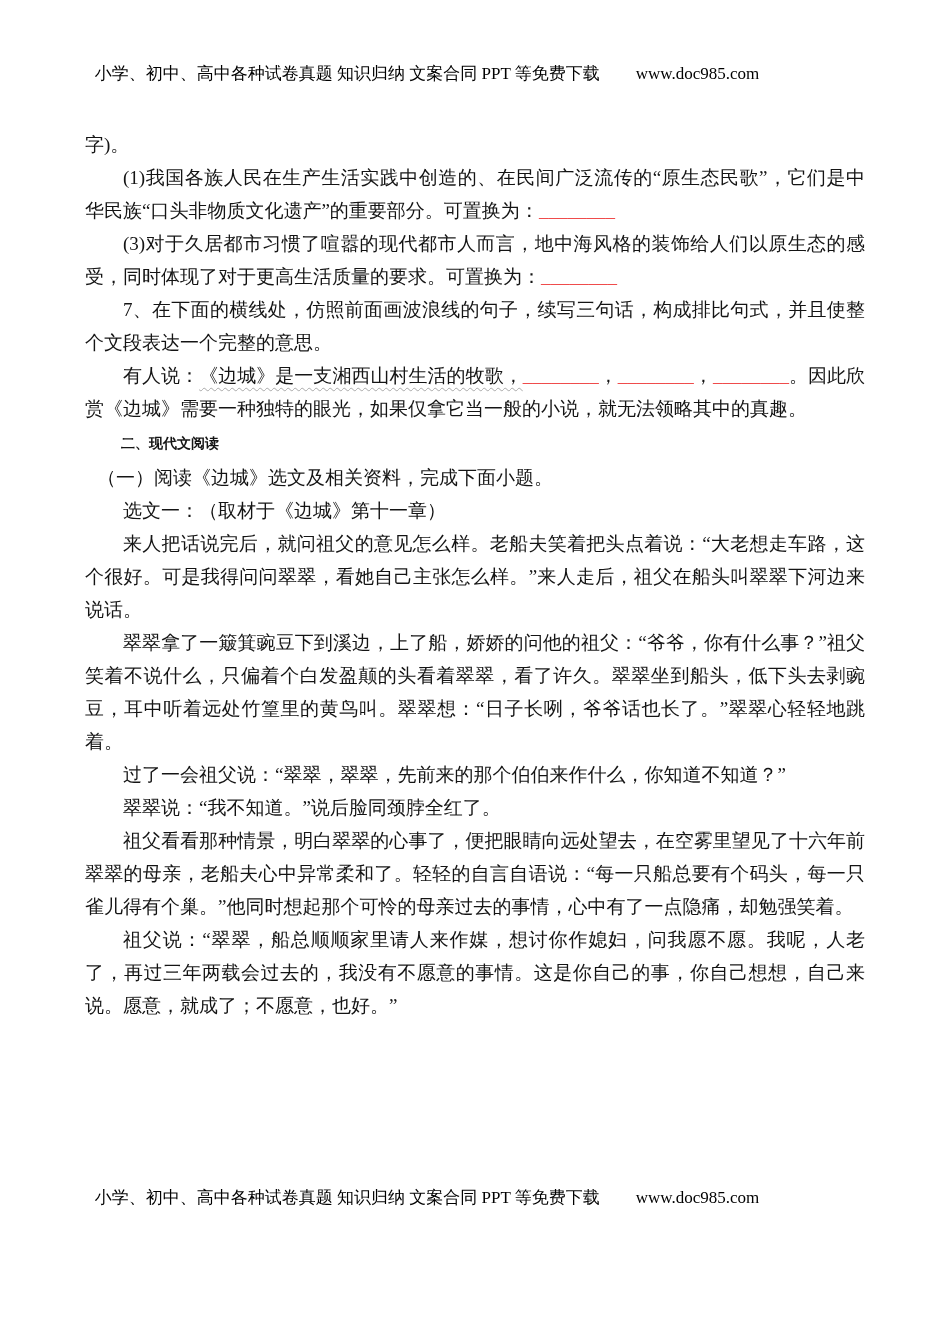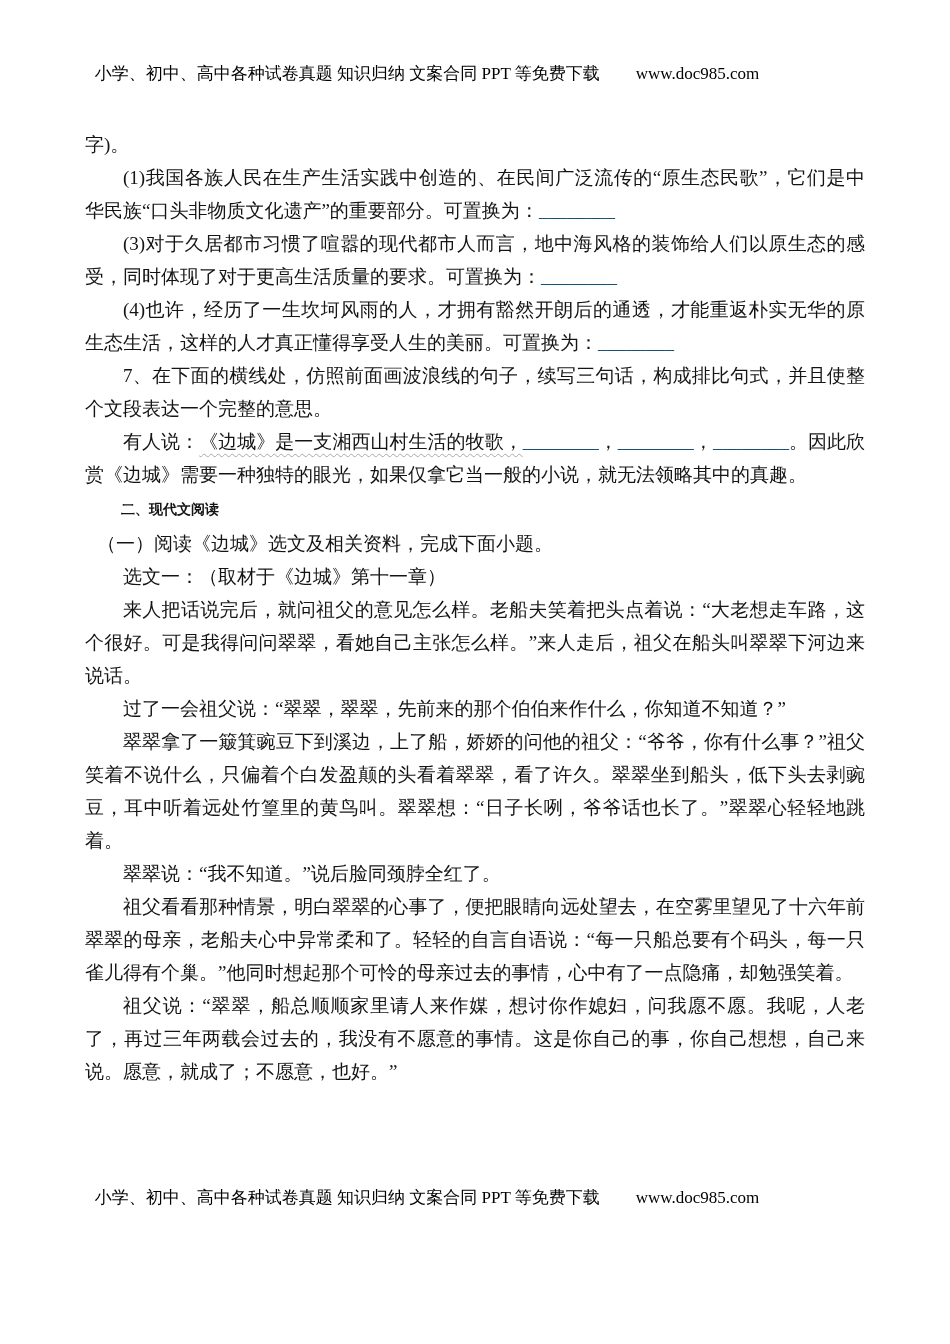"________" .blank { color: #0c4a6e -> #ef4444 }
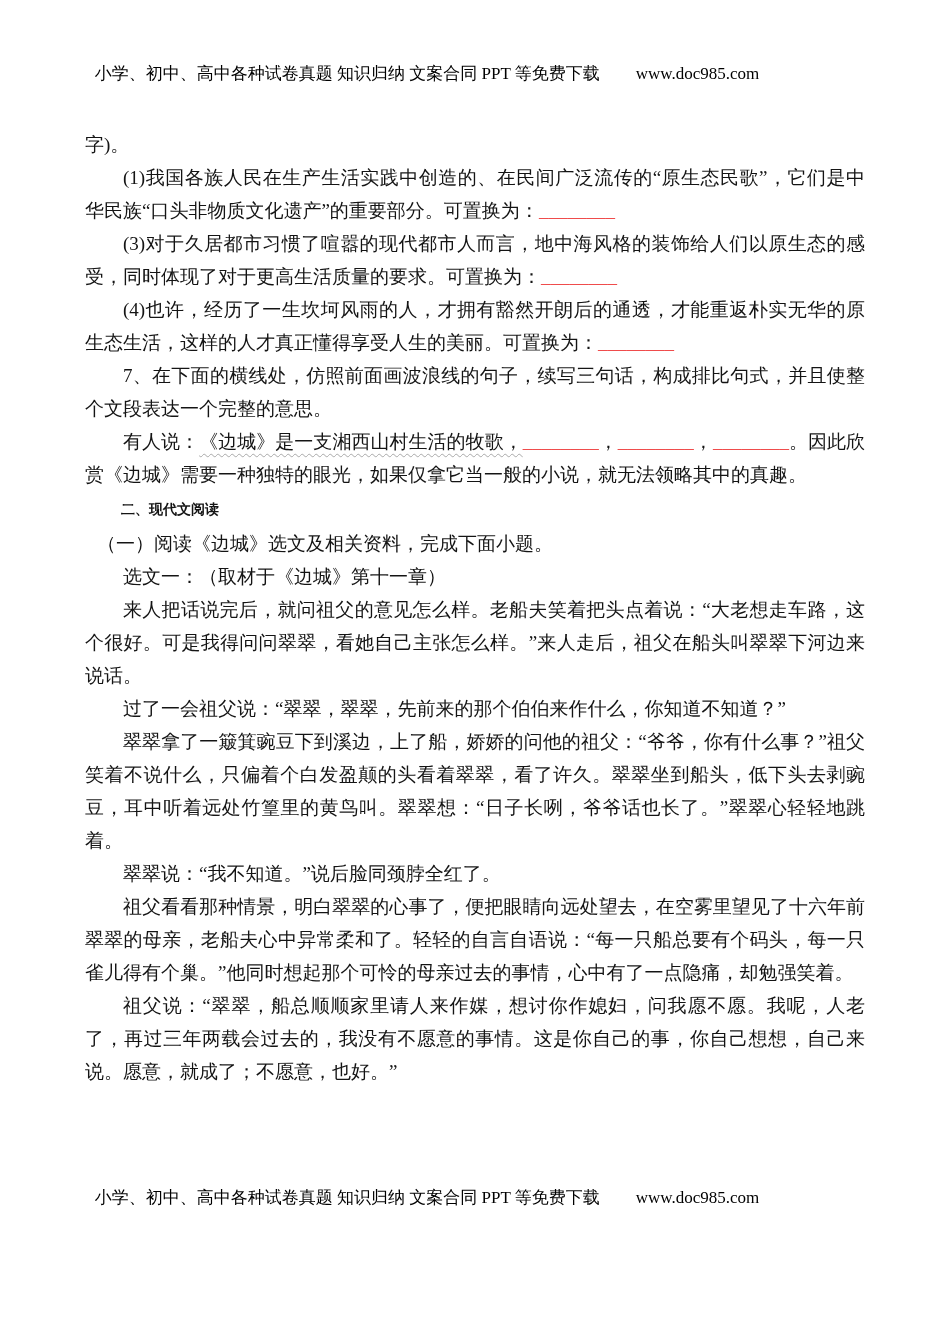"(4)也许，经历了一生坎坷风雨的人，才拥有豁然开朗后的通透，才能重返朴实无华的原" p.indent { html: <p><span>(4)也许，经历了一生坎坷风雨的人，才拥有豁然开朗后的通透，才能重返朴实无华的原生态生活，这样的人才真正懂得享受人生的美丽。可置换为：</span><span>________</span></p> -> none }
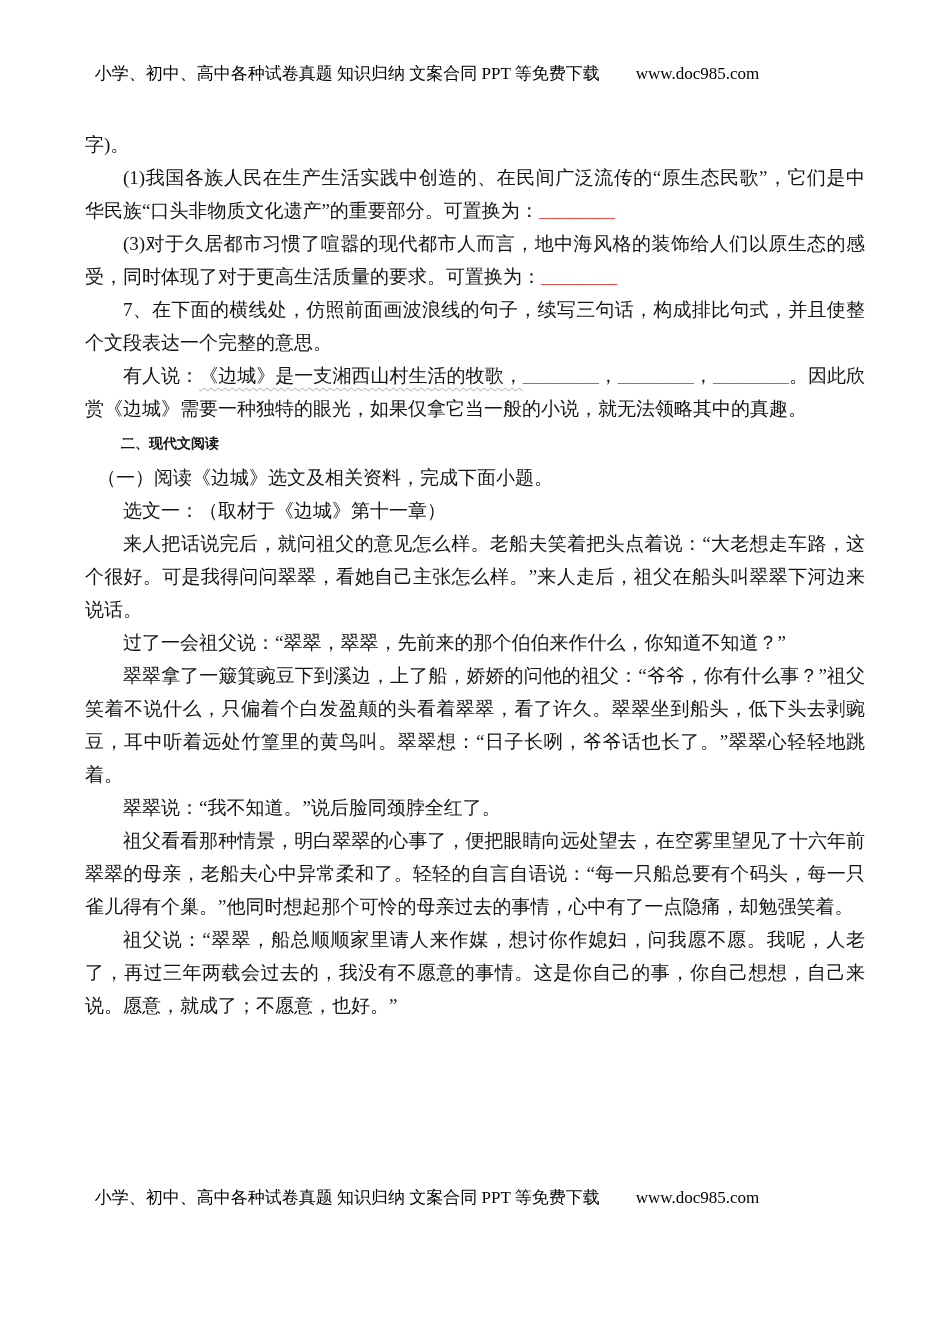"过了一会祖父说：“翠翠，翠翠，先前来的那个伯伯来作什么，你知道不知道？”" p.indent { order: before "翠翠拿了一簸箕豌豆下到溪边，上了船，娇娇的问他的祖父：“爷爷，你有什么事？”祖父" -> after "翠翠拿了一簸箕豌豆下到溪边，上了船，娇娇的问他的祖父：“爷爷，你有什么事？”祖父" }
